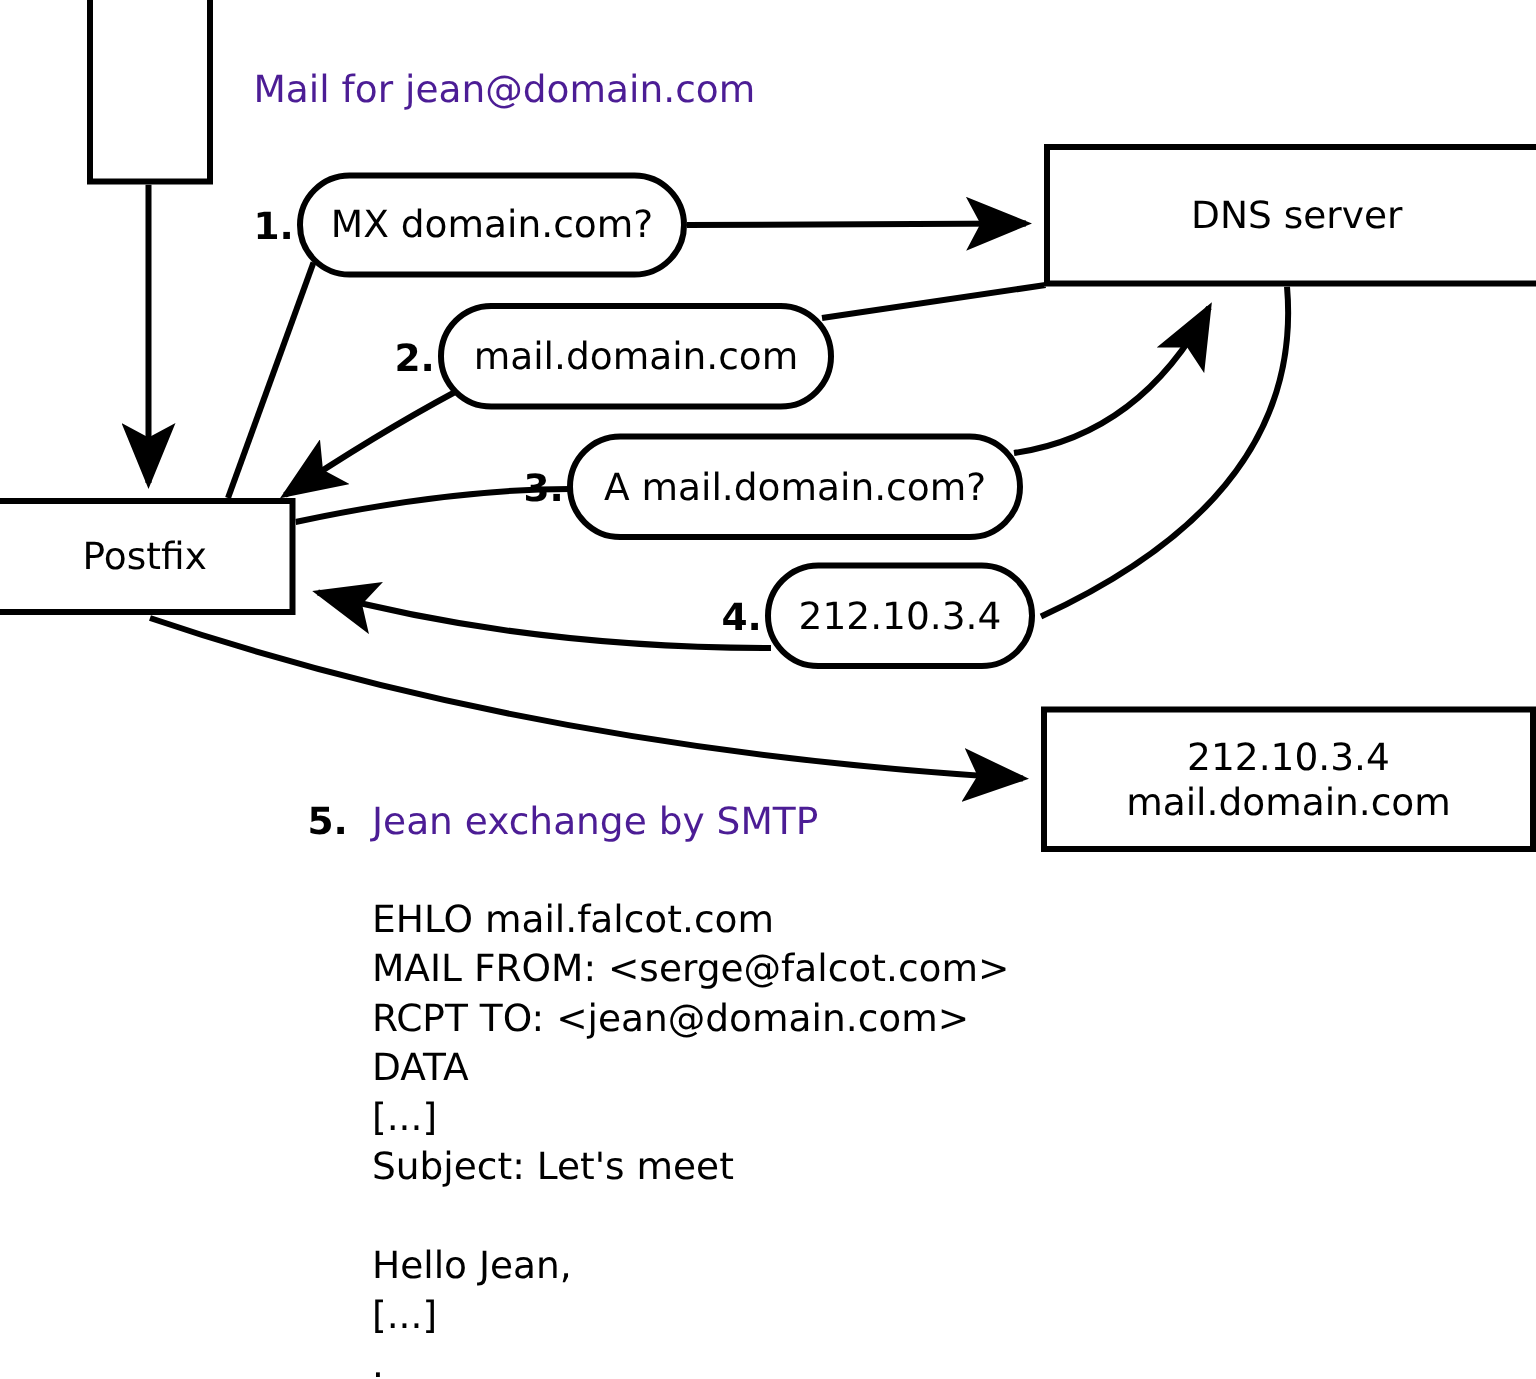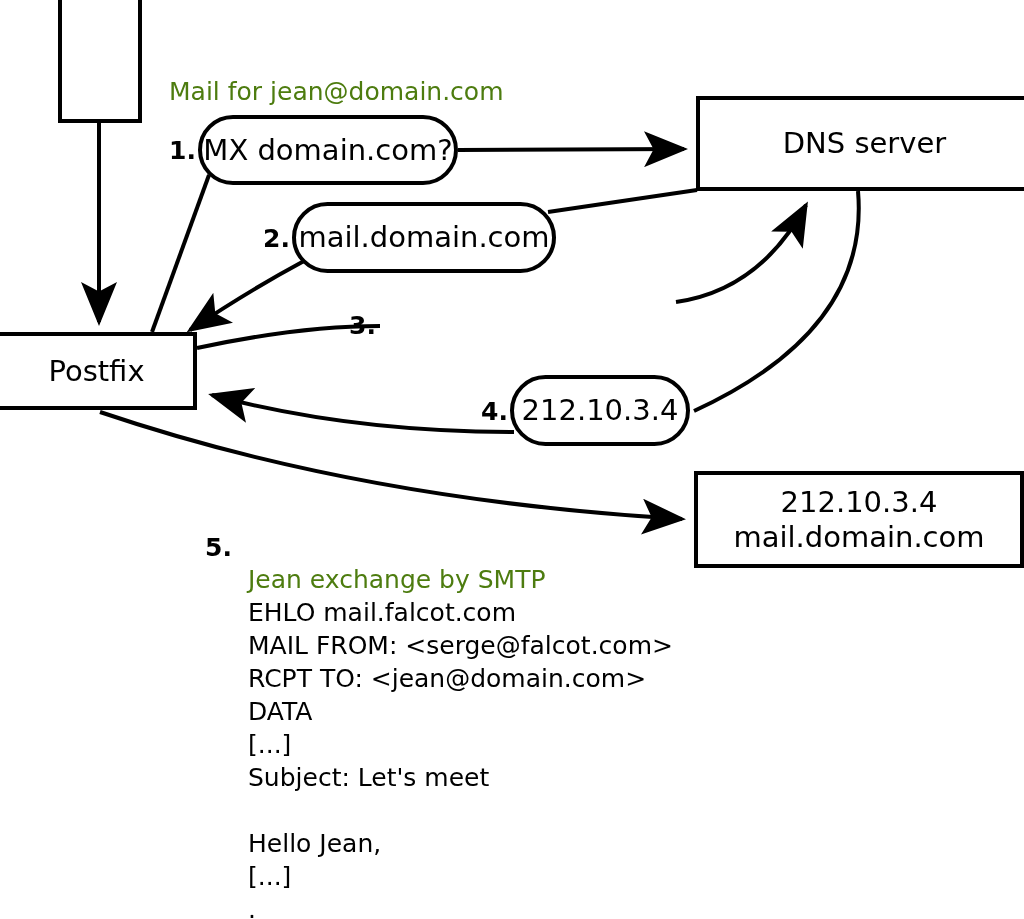"Mail for jean@domain.com" .freetext { color: #4d7c0f -> #4c1d95; margin-top: 32px -> none }
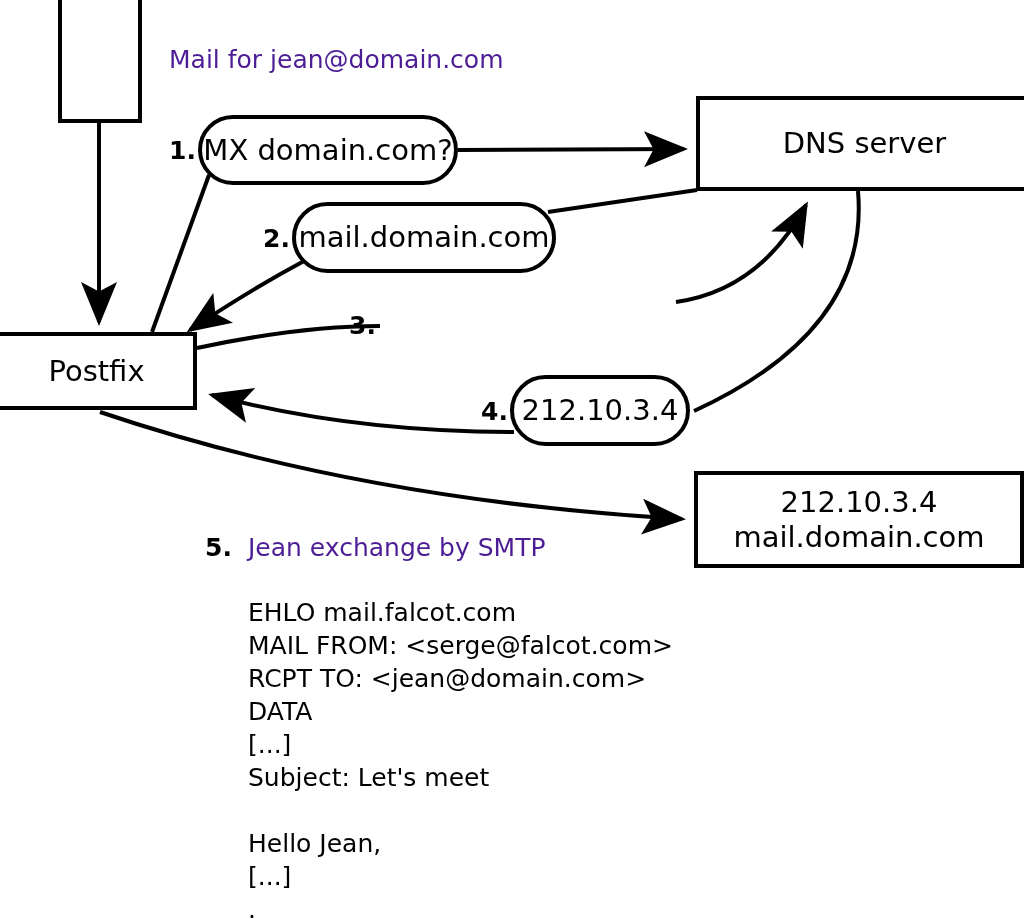"MX domain.com?" .node { font-size: 29px -> 25px }
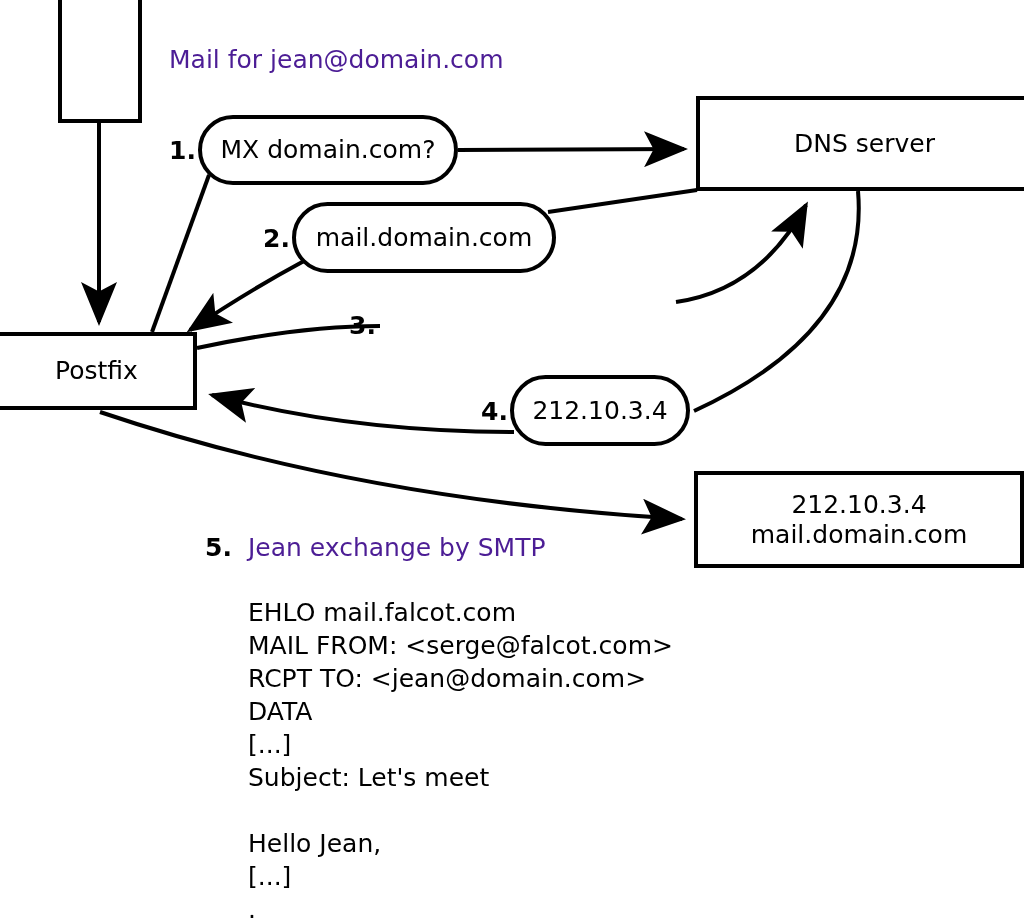"A mail.domain.com?" div.node { html: none -> <div> <span>A mail.domain.com?</span> </div> }
